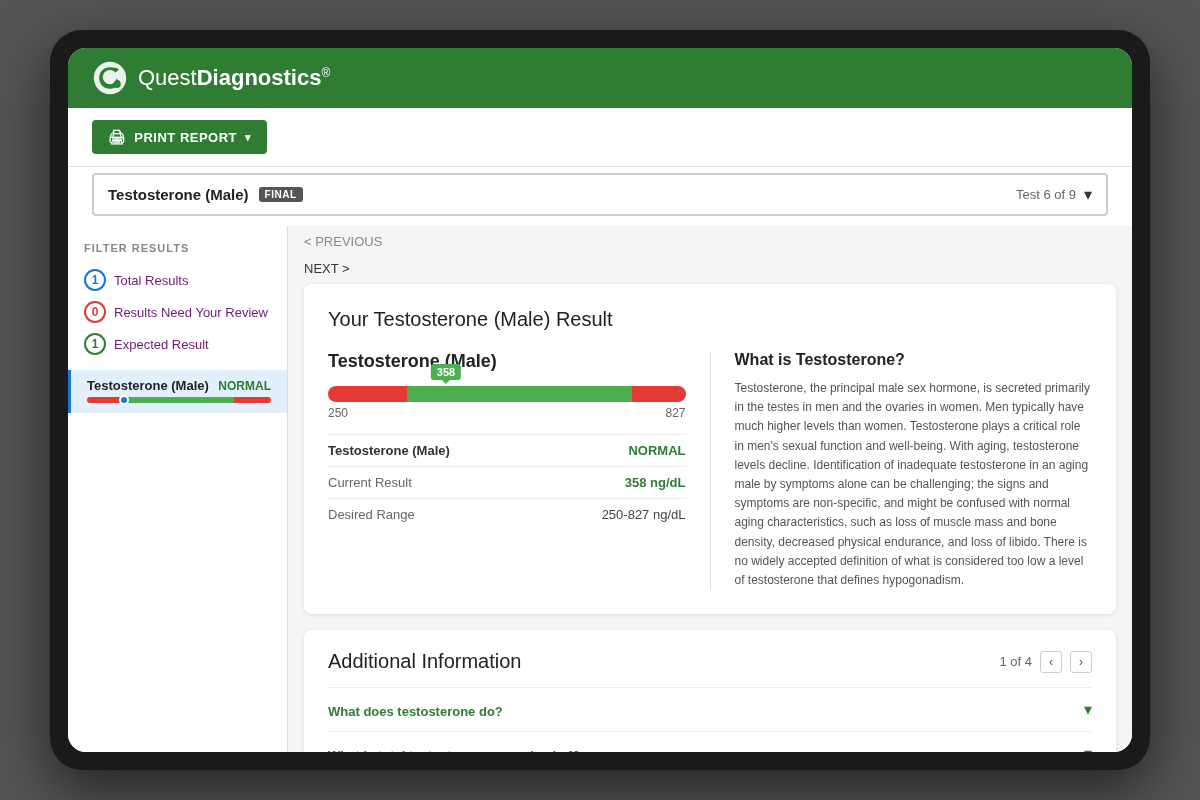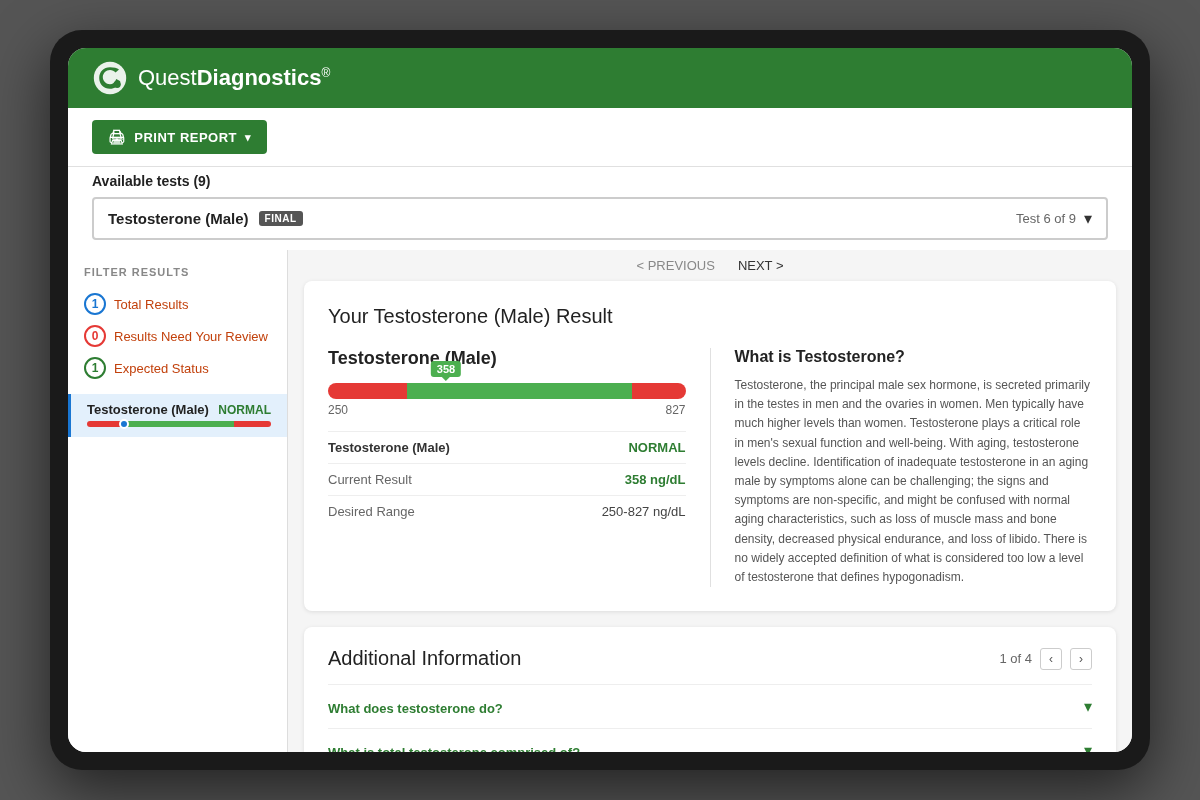"Available tests (9)" div.available-label { html: <div>Available tests (9)</div> -> none }
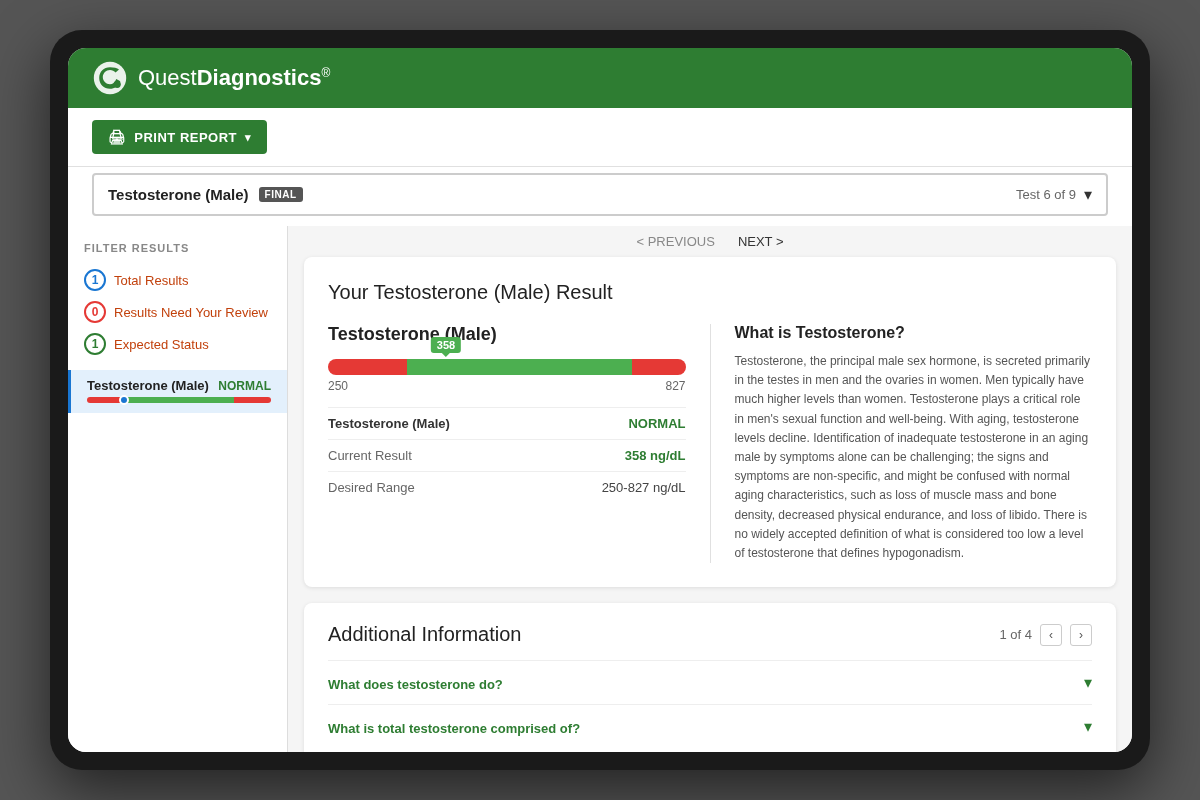"< PREVIOUS" .nav-bar { flex-direction: none -> column; gap: 23px -> 12px }
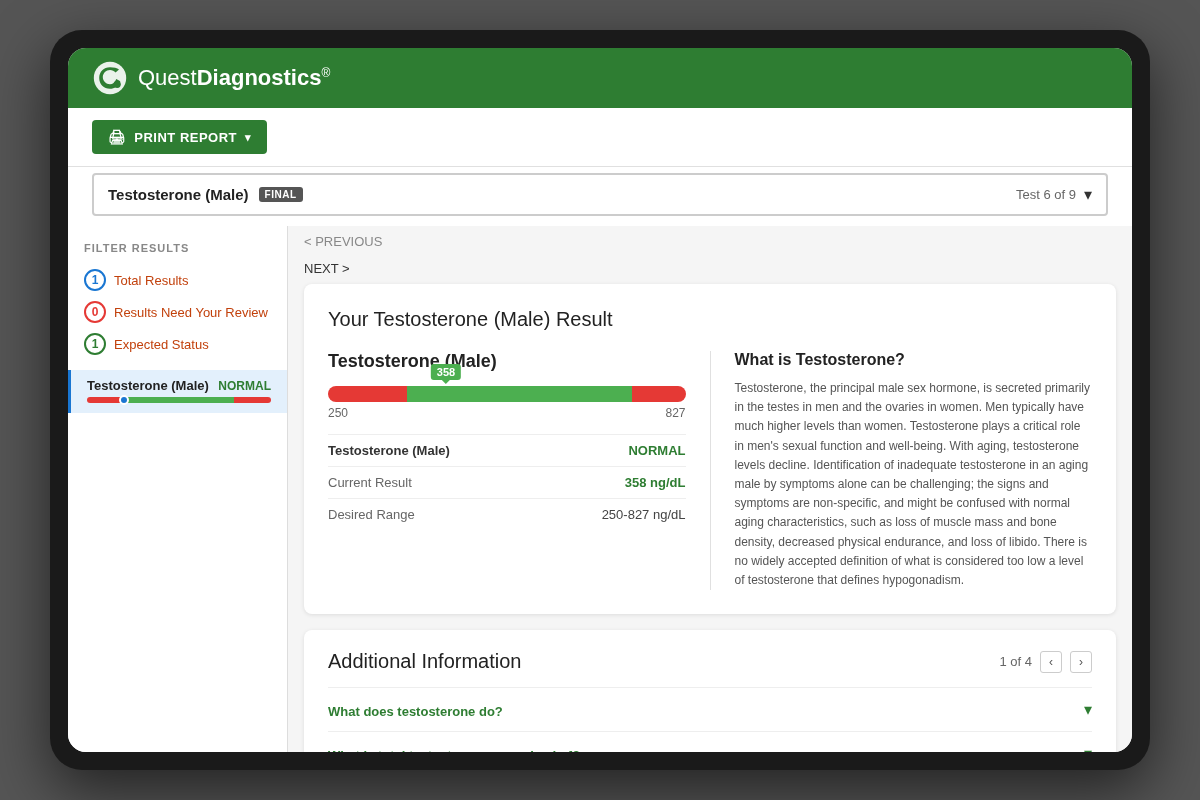"Total Results" .filter-text { color: #c2410c -> #701a75 }
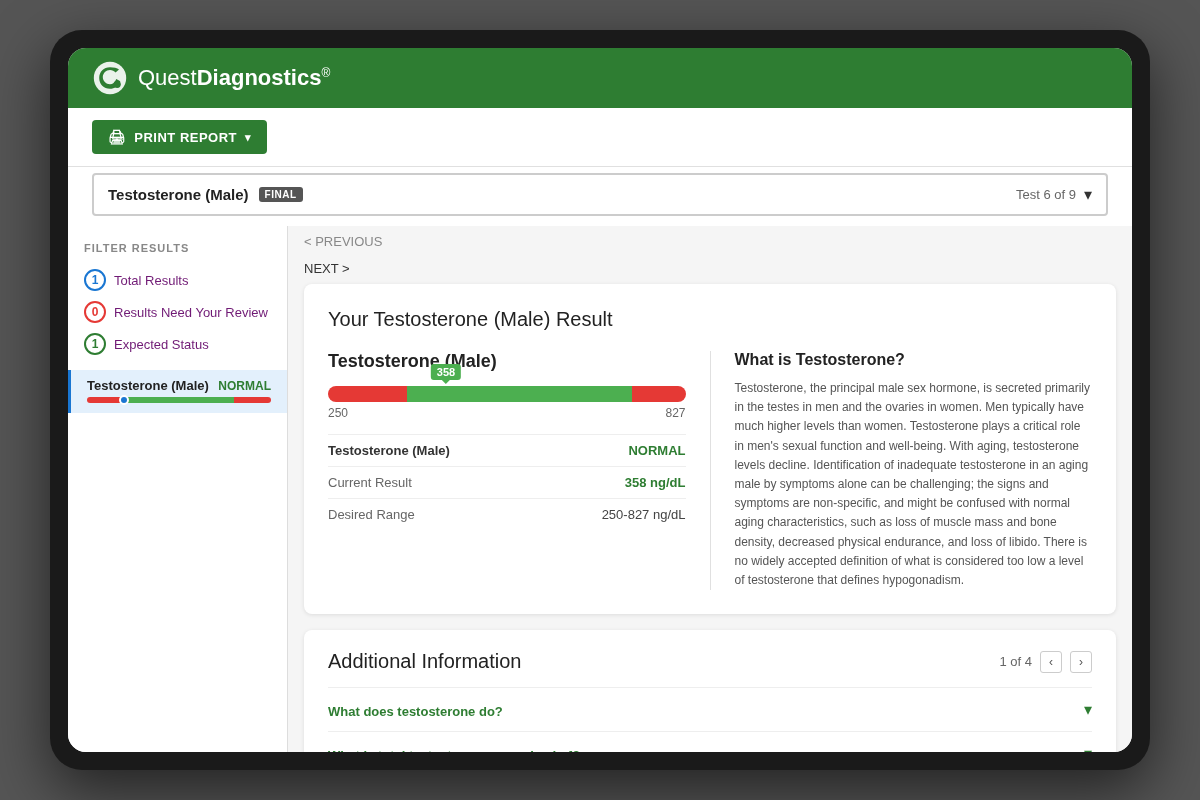"Expected Status" span.filter-text { text: Status -> Result }
